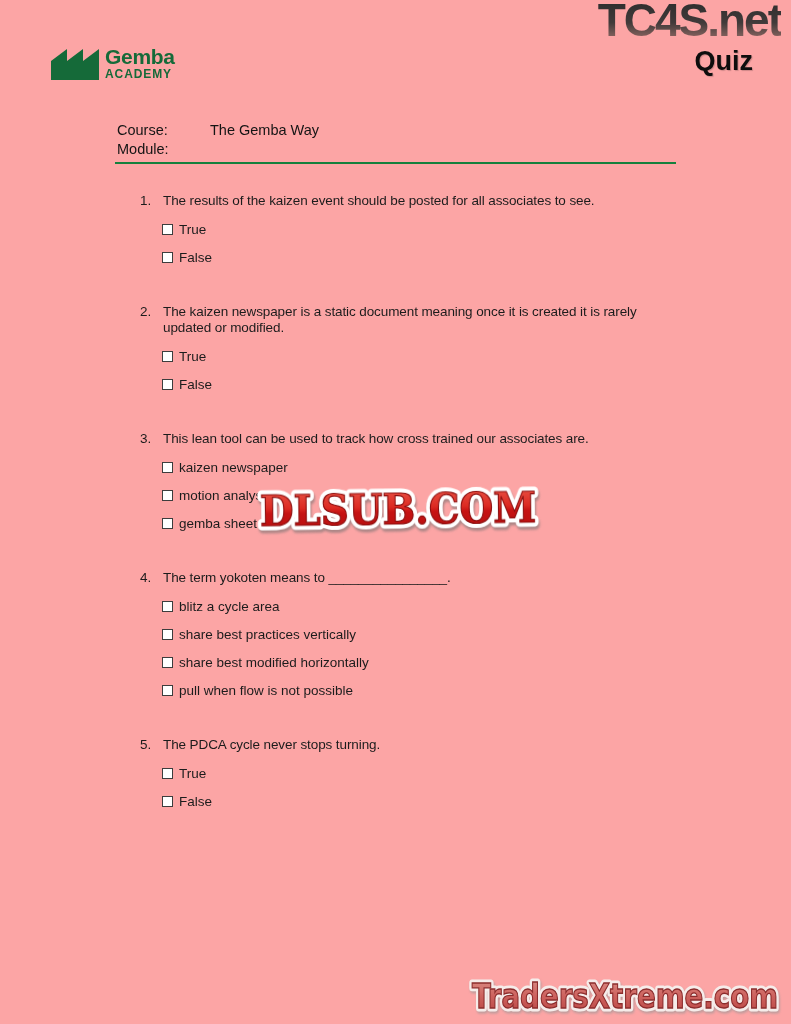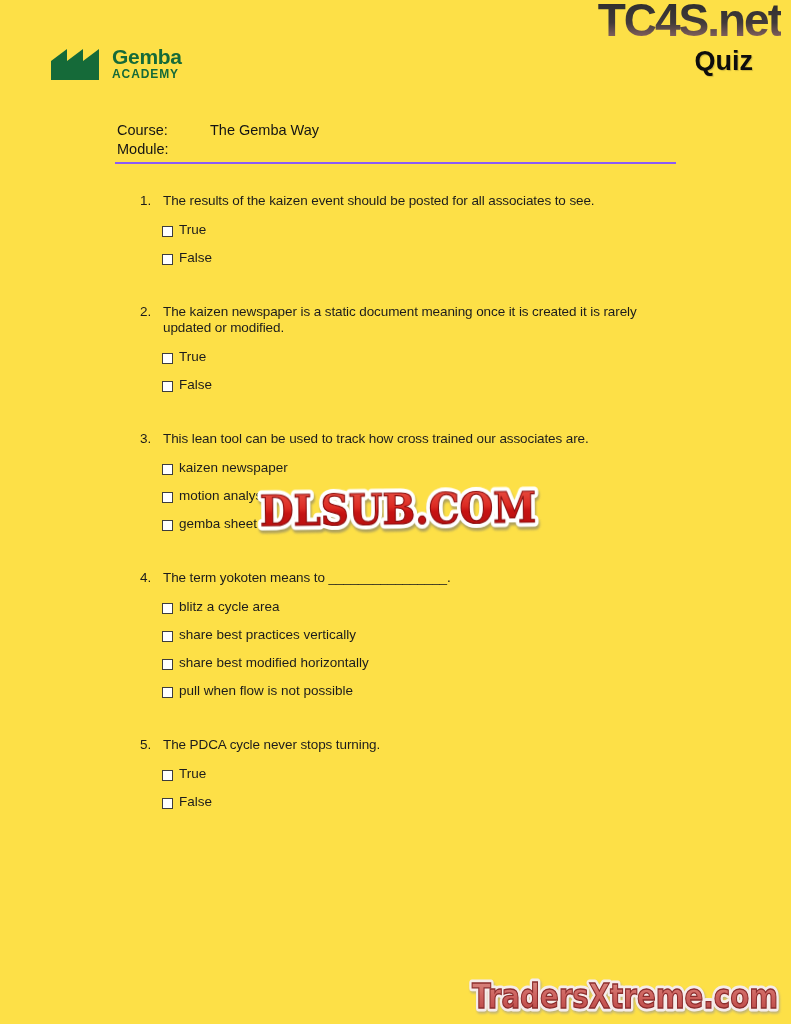"TC4S.net" .page { background: #fde047 -> #fca5a5 }
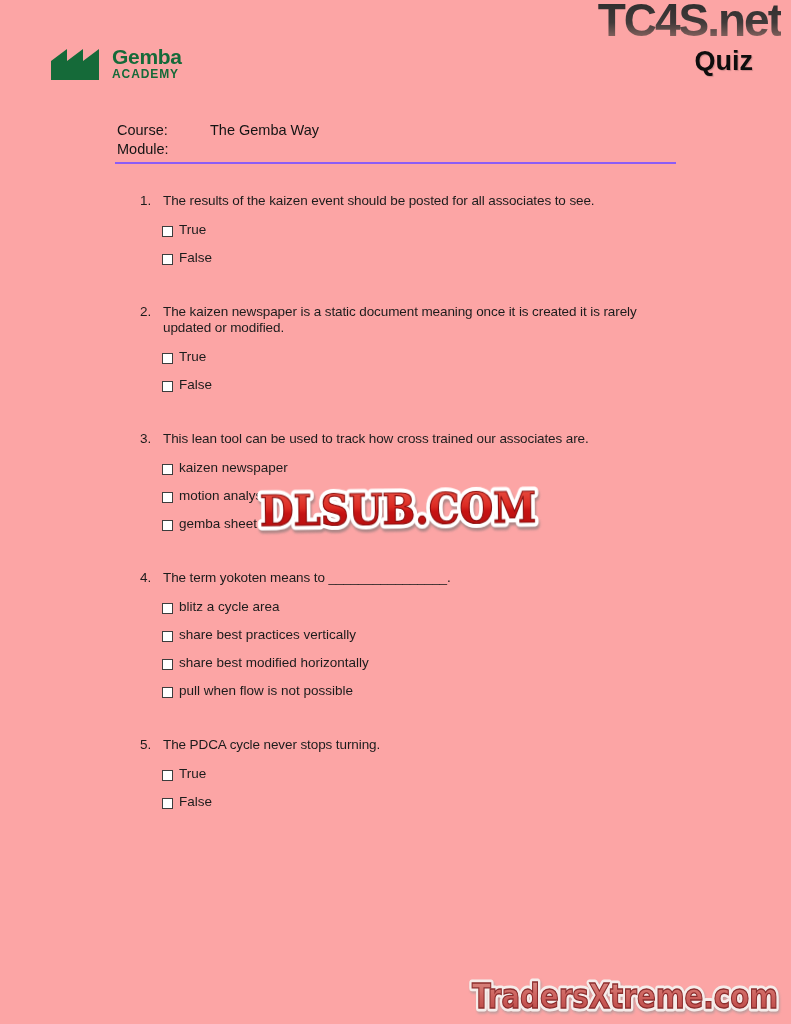"Gemba" .logo-text { margin-left: 10px -> 3px }
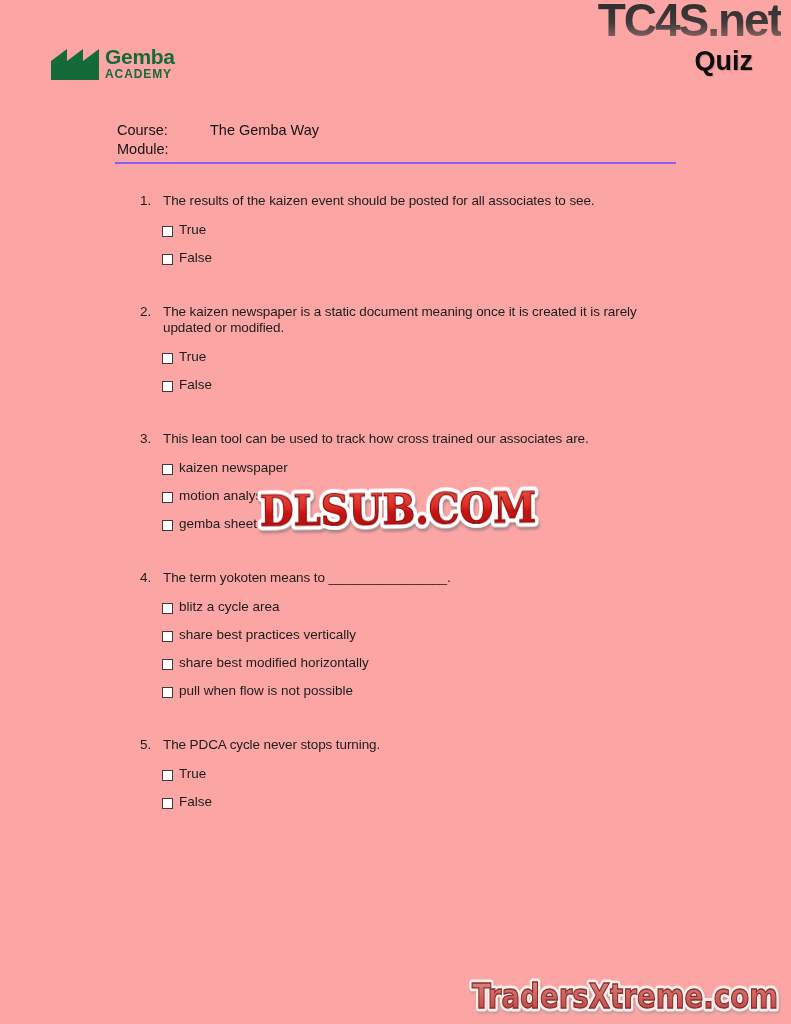"Course:" .course-block { border-bottom: 2px solid #8b5cf6 -> 2px solid #15803d }
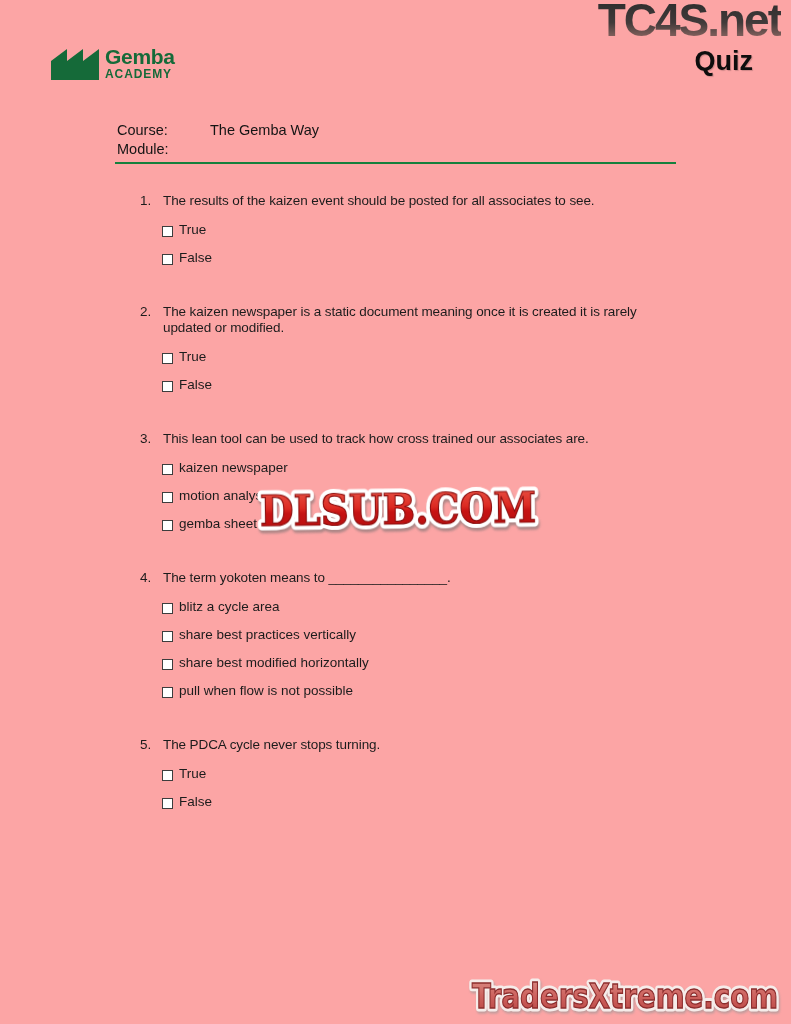"True" .option { align-items: flex-end -> center }
